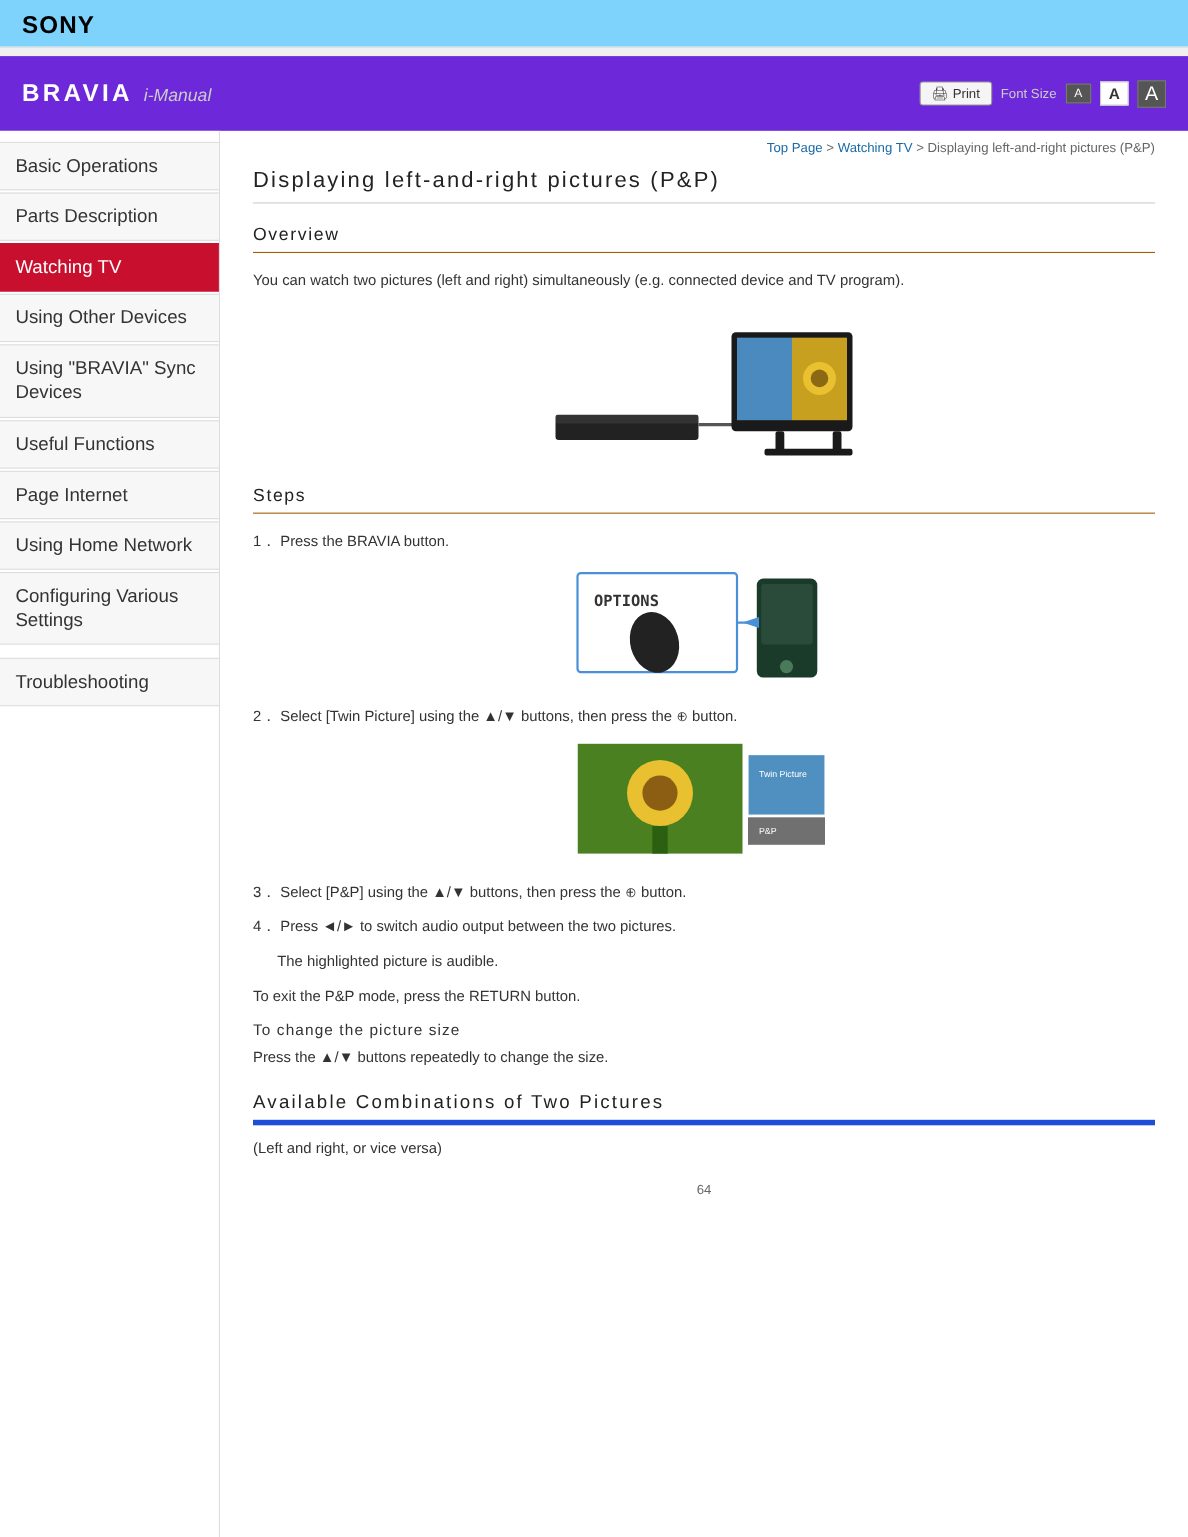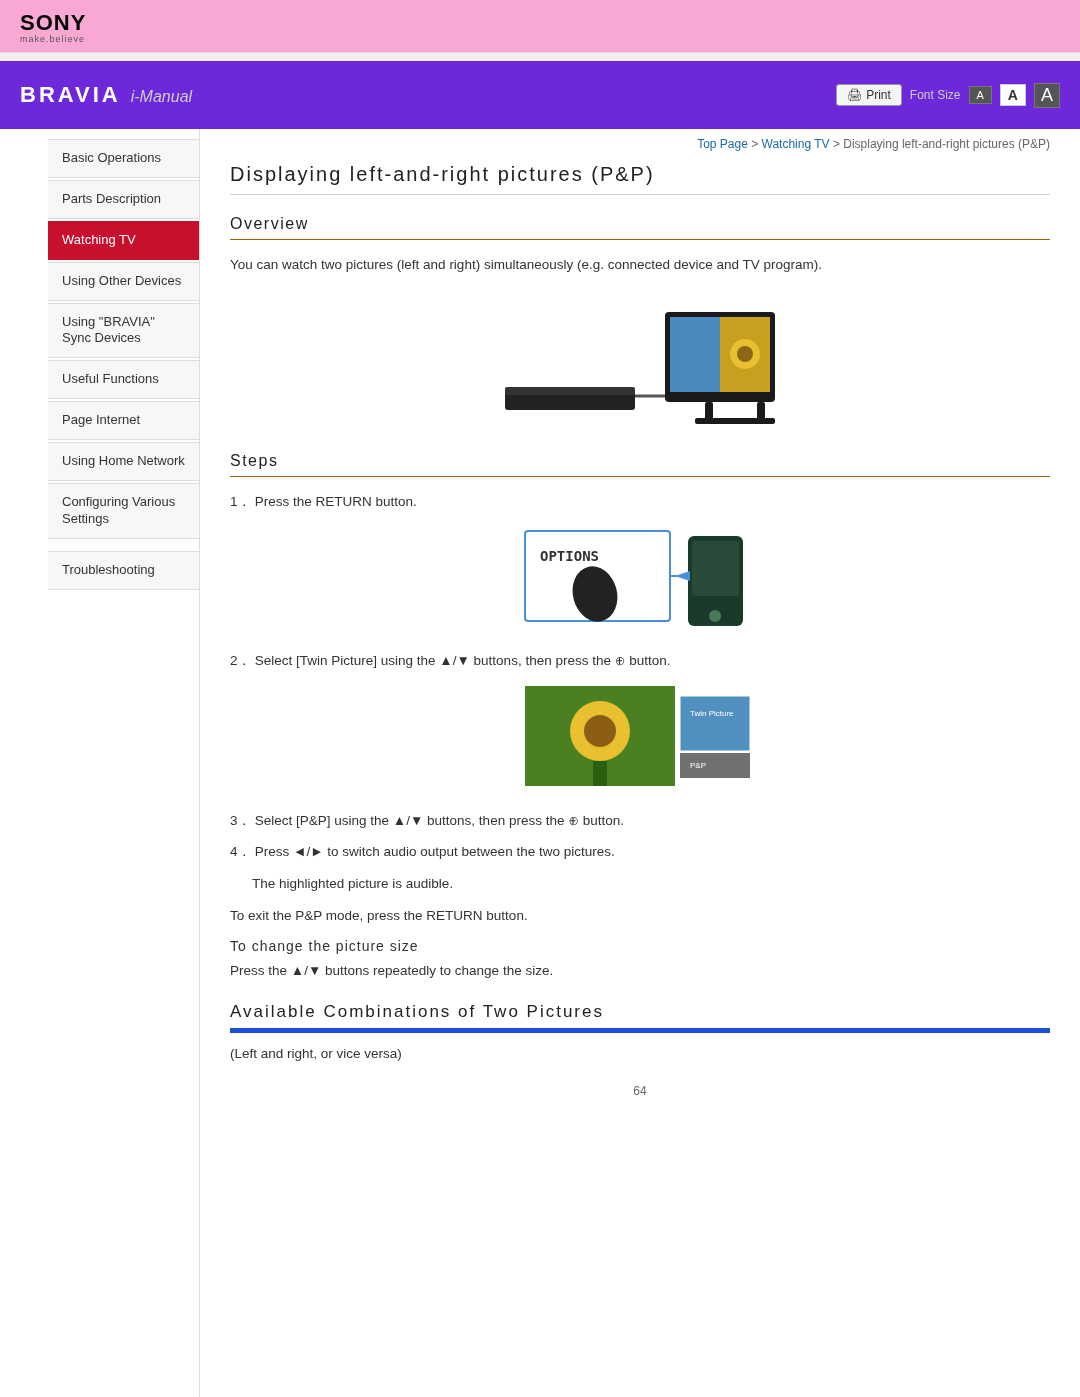"SONY" .sony-header { background: #f9a8d4 -> #7dd3fc }
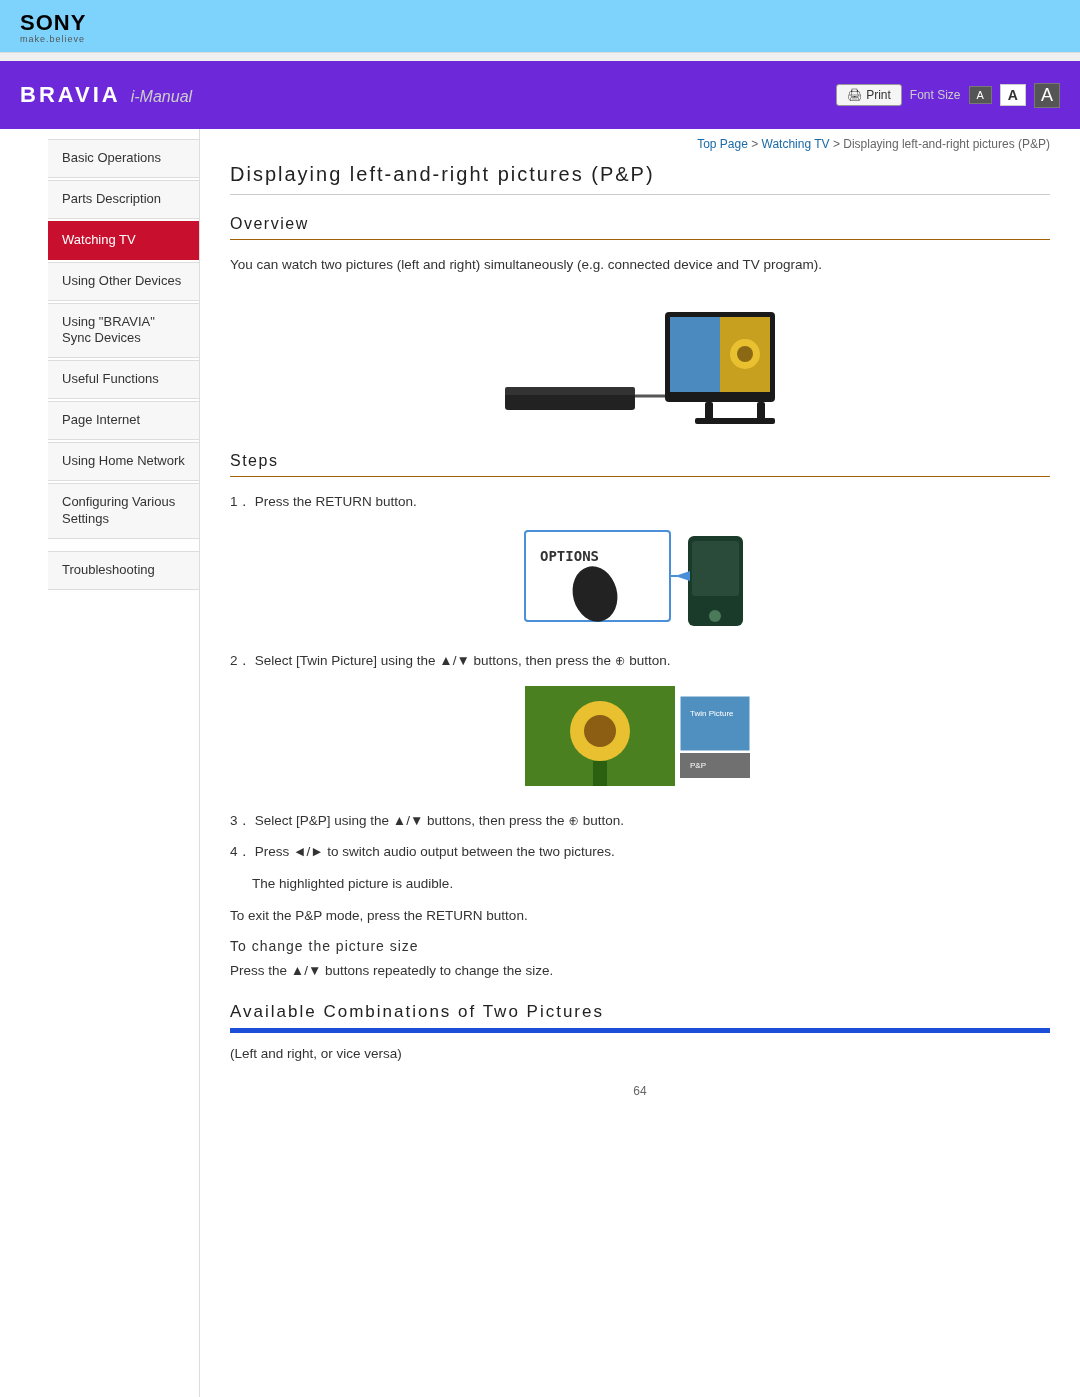"make.believe" div.sony-tagline { html: <div>make.believe</div> -> none }
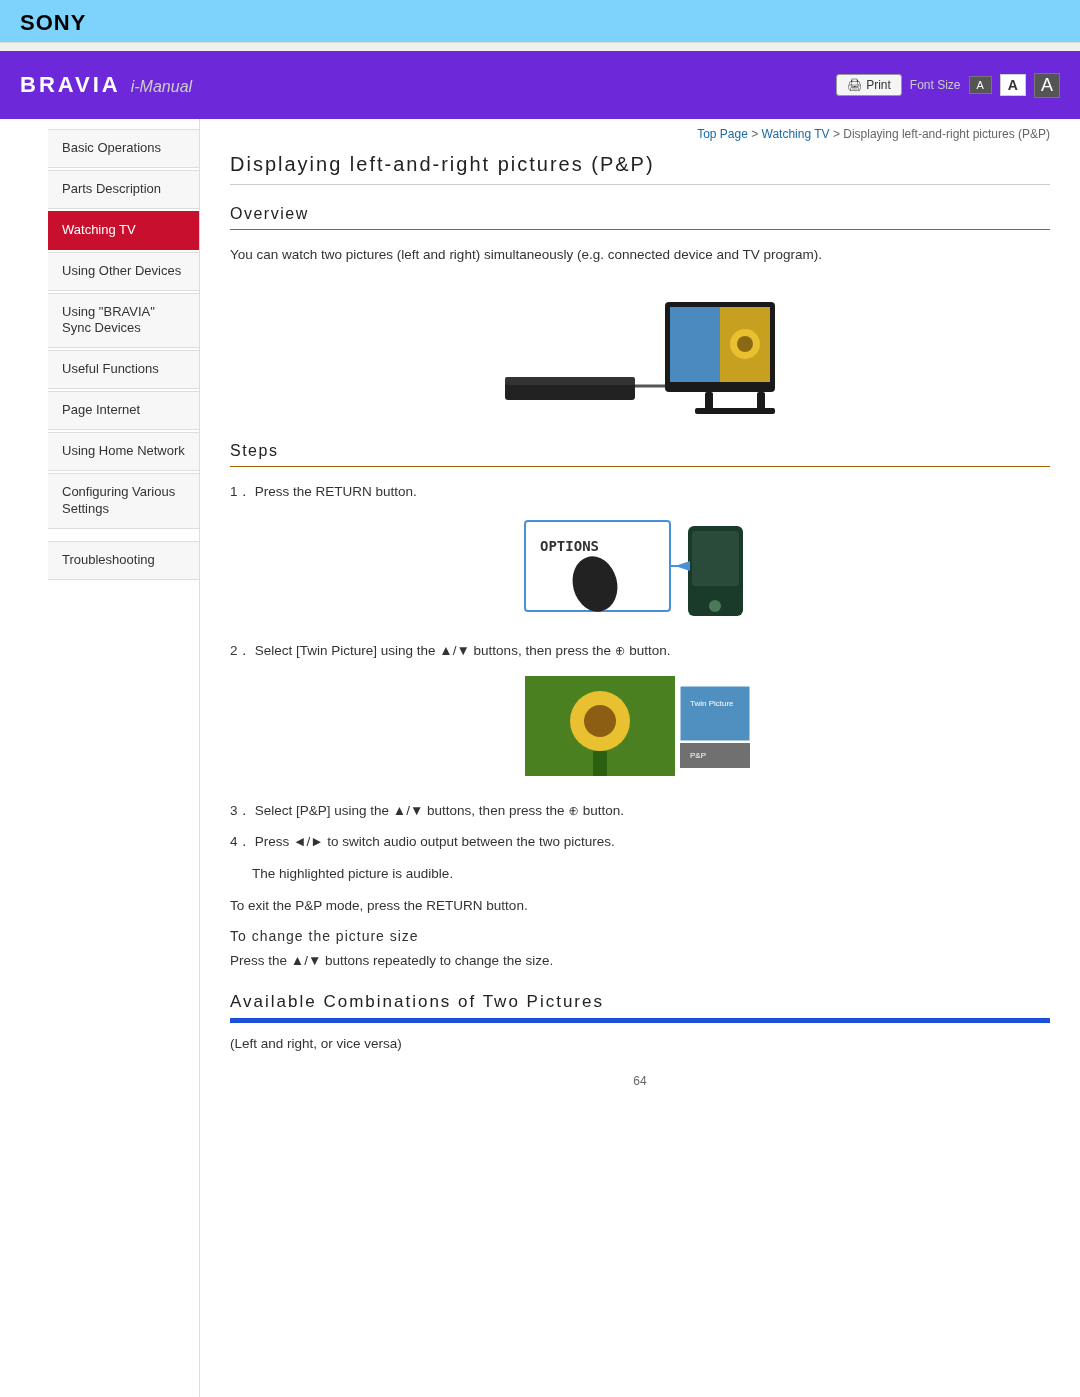"Basic Operations" .sidebar-item { font-size: 13px -> 17px; margin-left: 48px -> none }
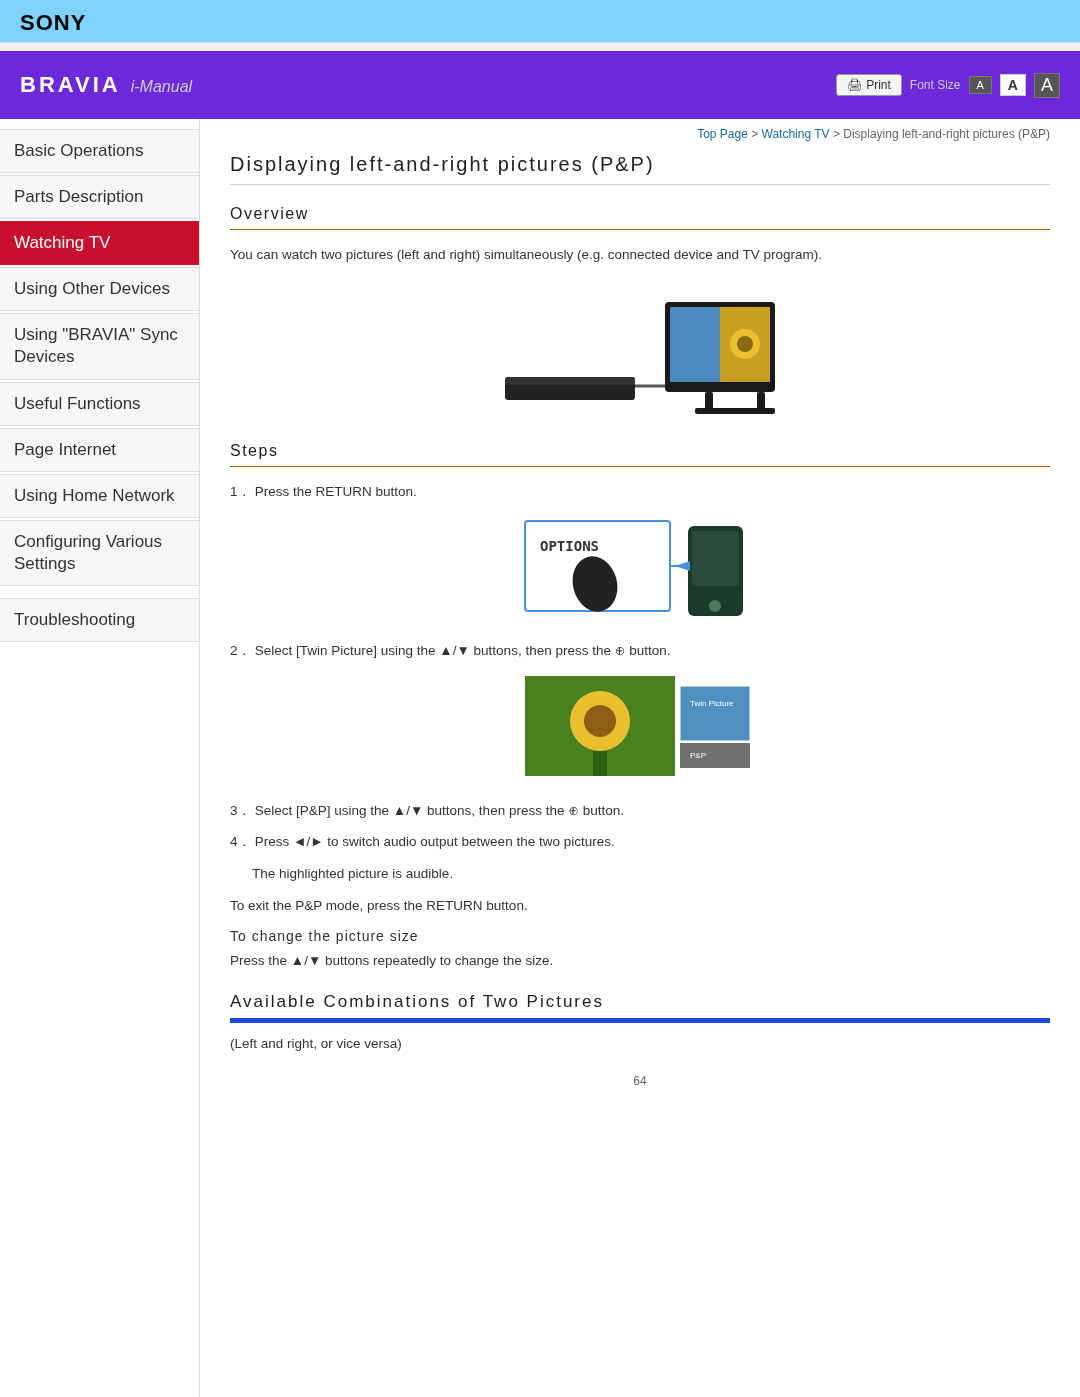"Press the RETURN button." span { text: RETURN -> BRAVIA }
